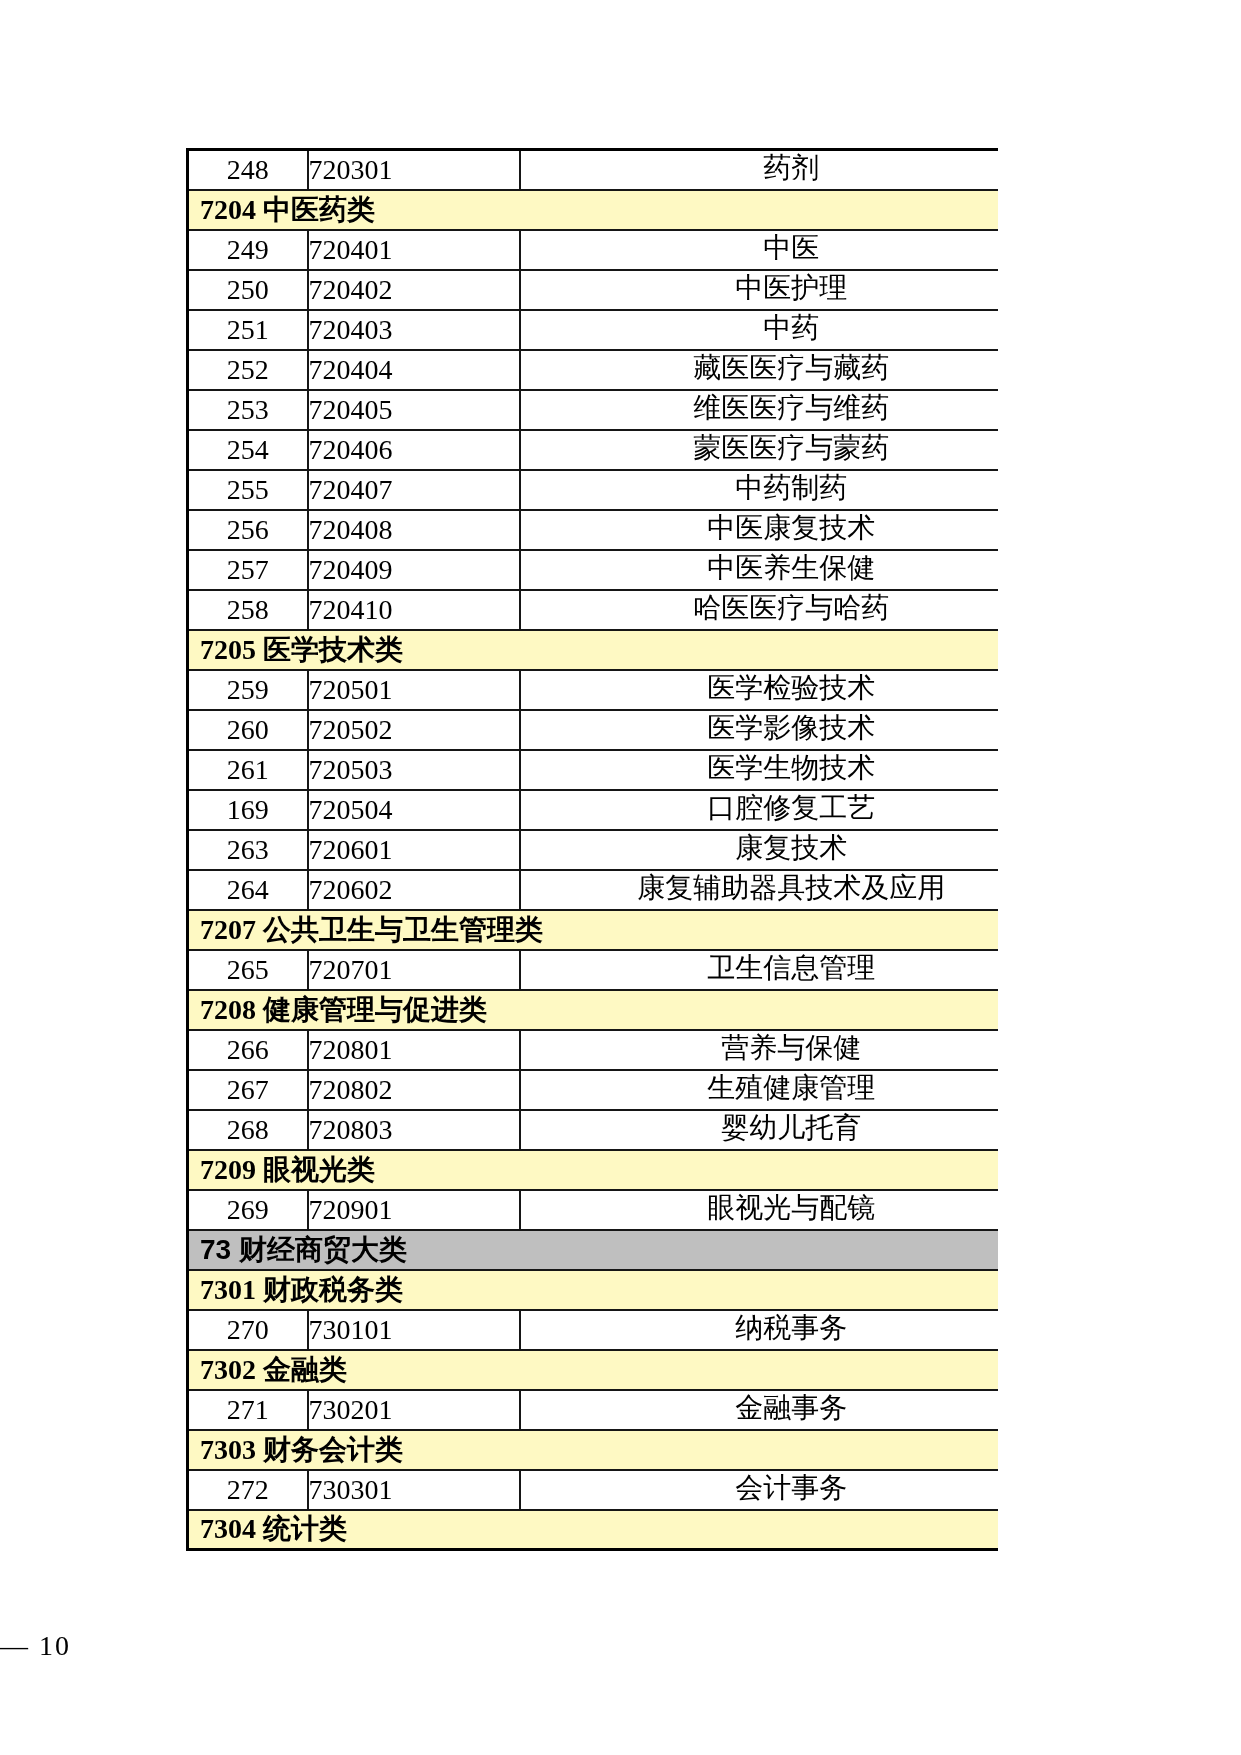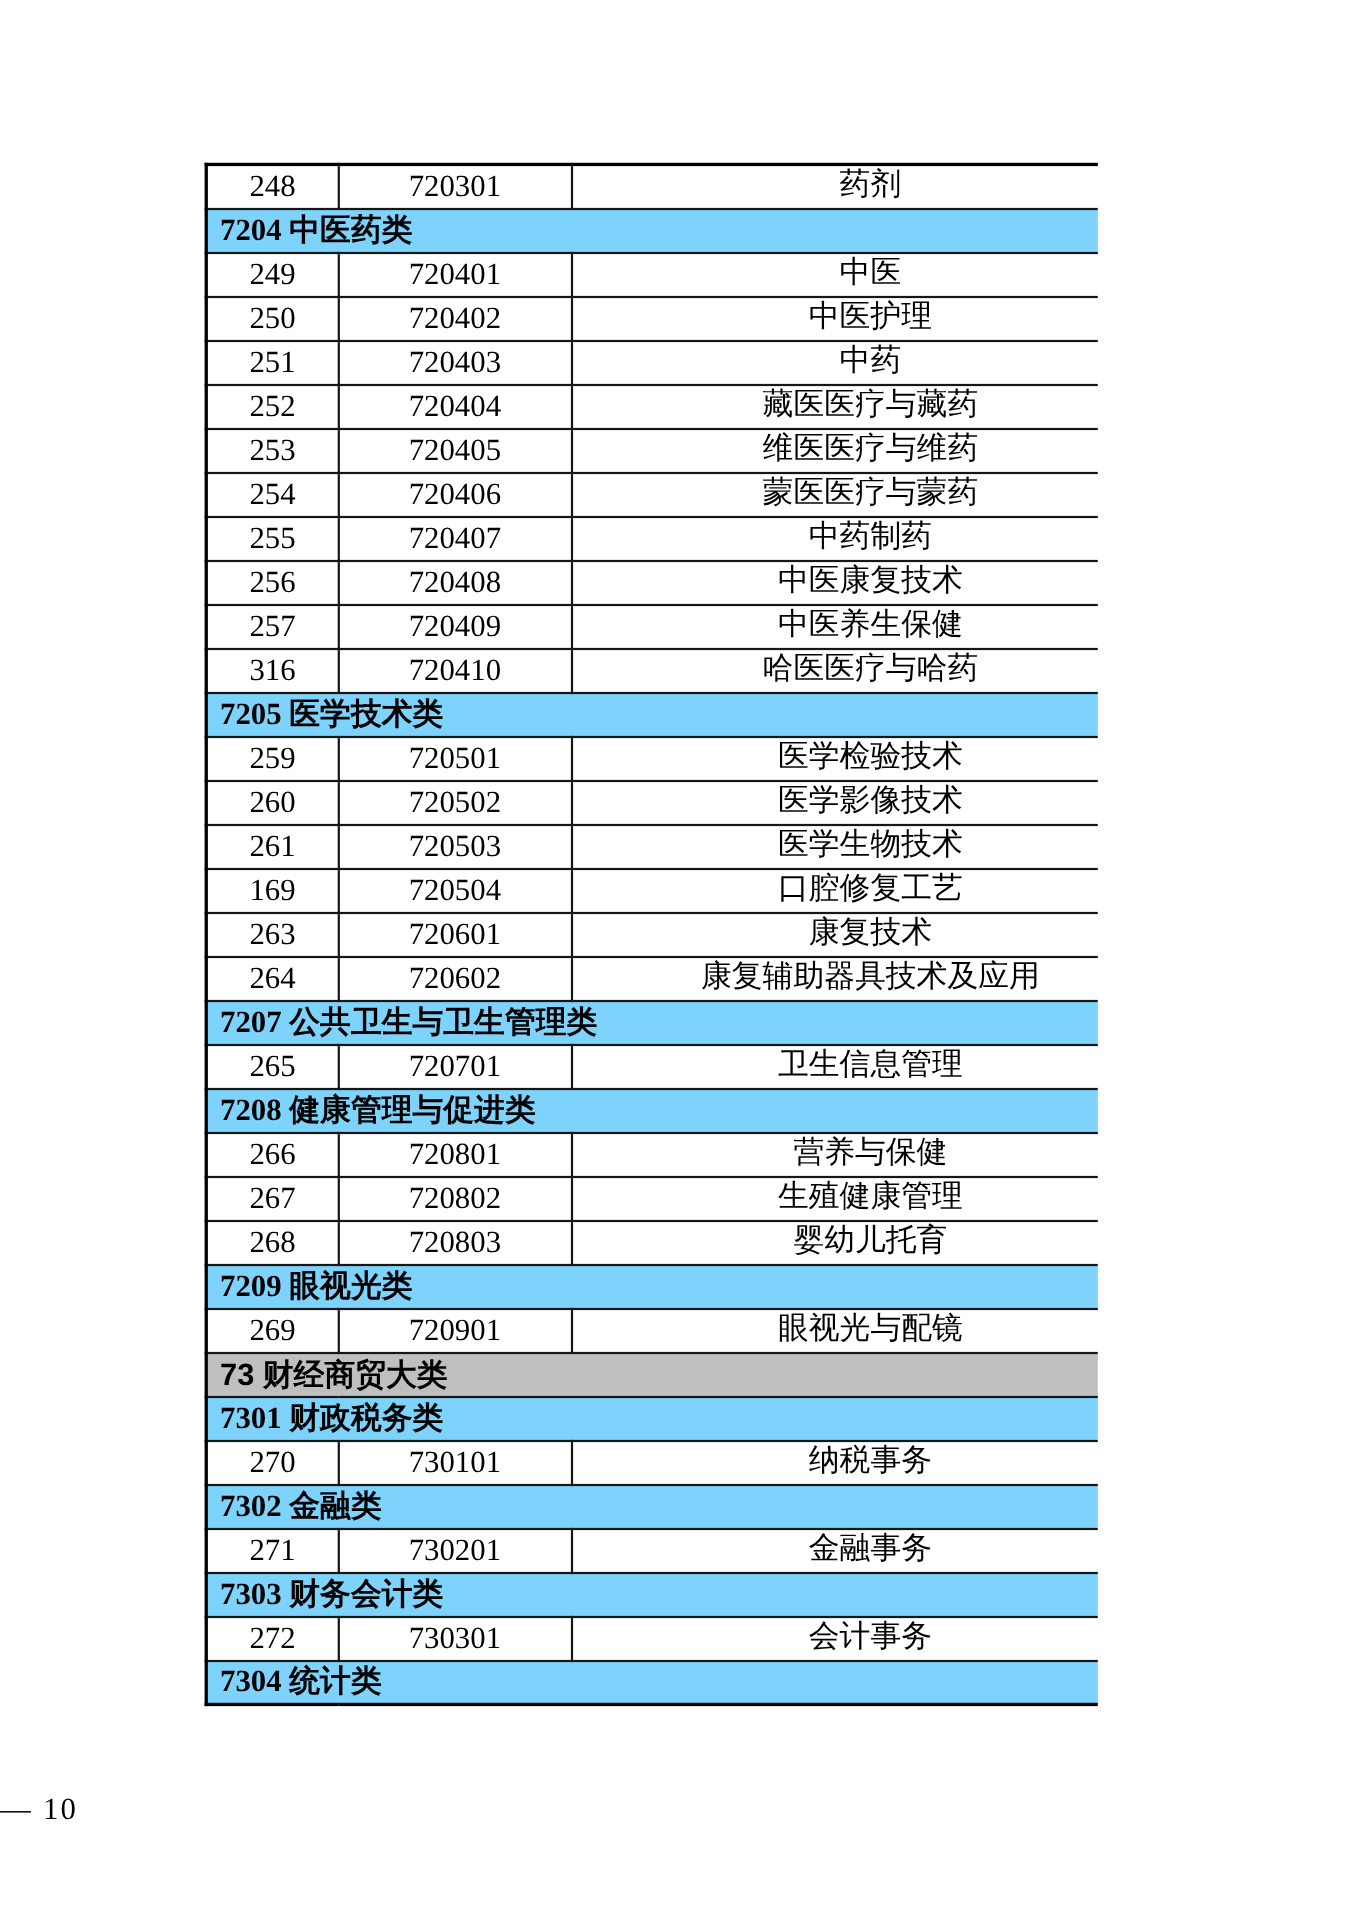"720301" td.cell-code { text-align: center -> left }
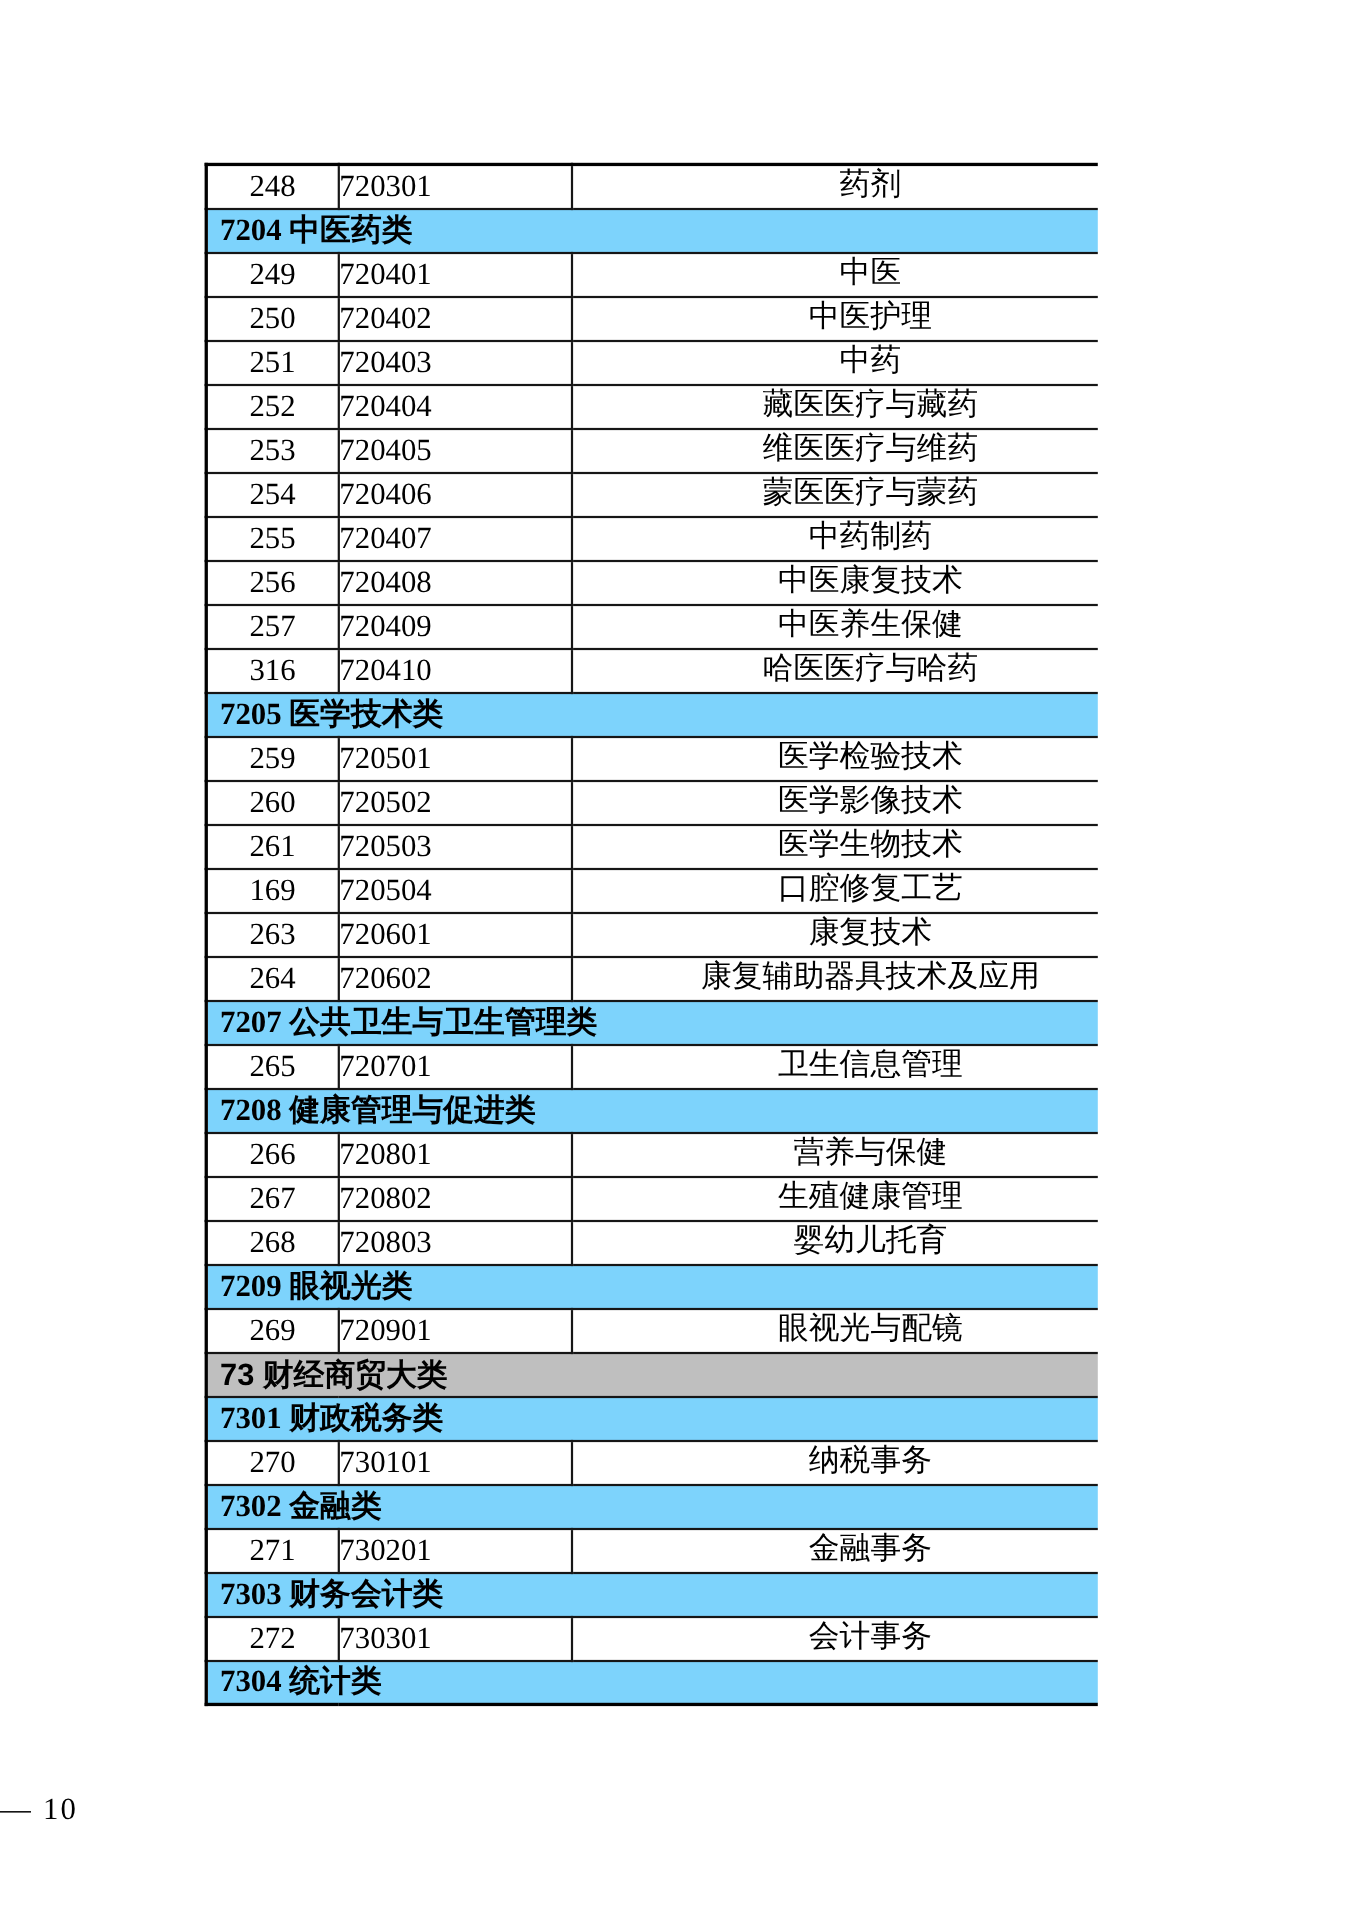"7204 中医药类" td.cell-section { background: #7dd3fc -> #fef9c3 }
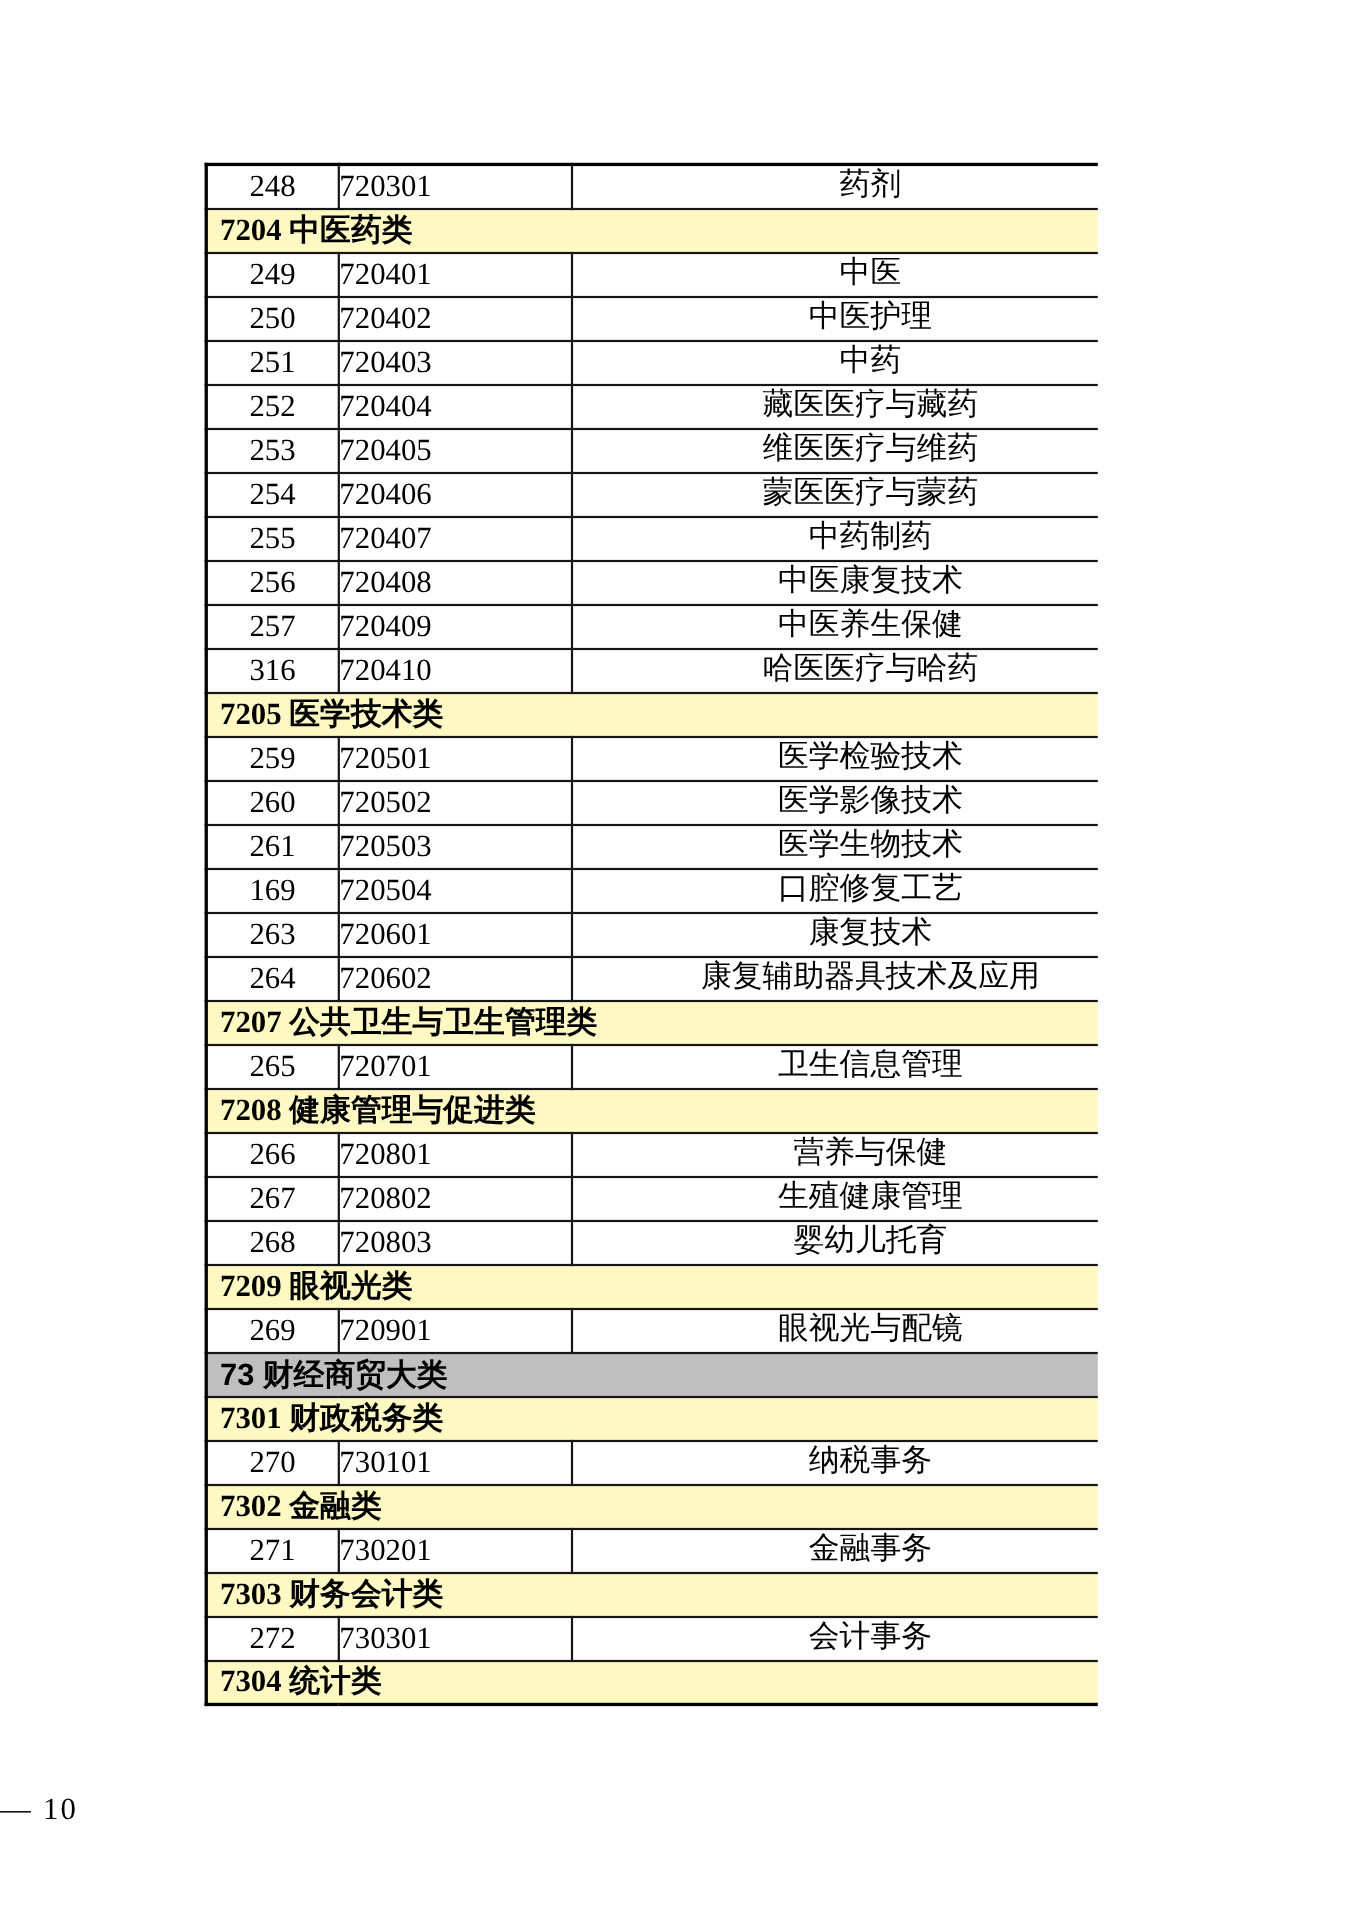"316" td.cell-no { text: 316 -> 258 }
